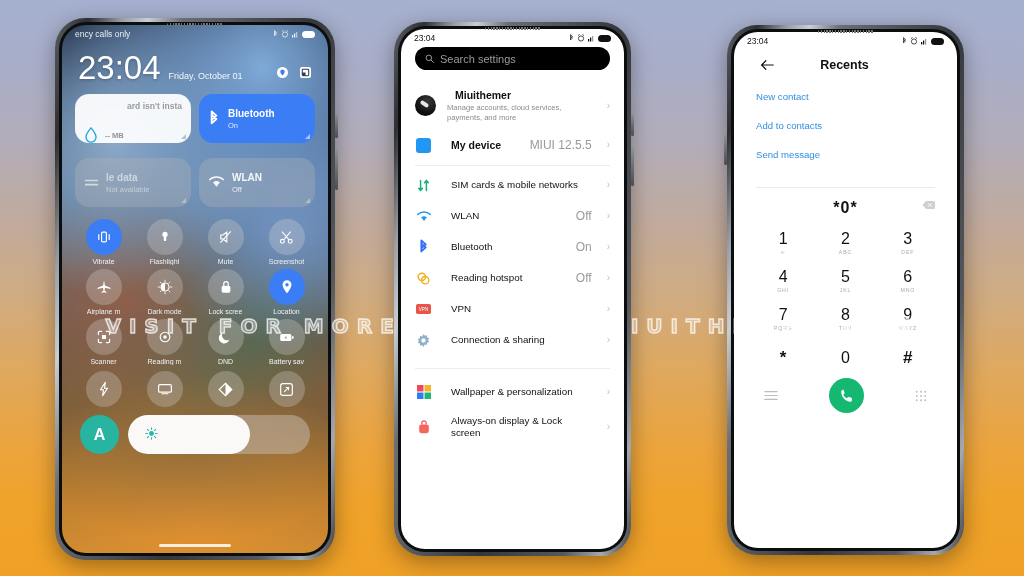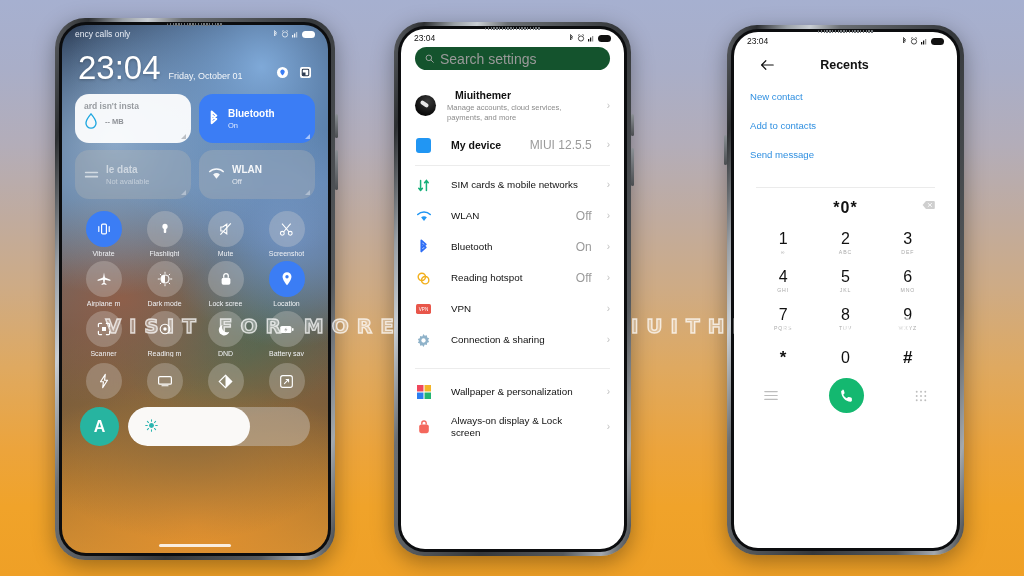"Search settings" .searchbar { background: #14532d -> #000000; font-size: 14px -> 11px }
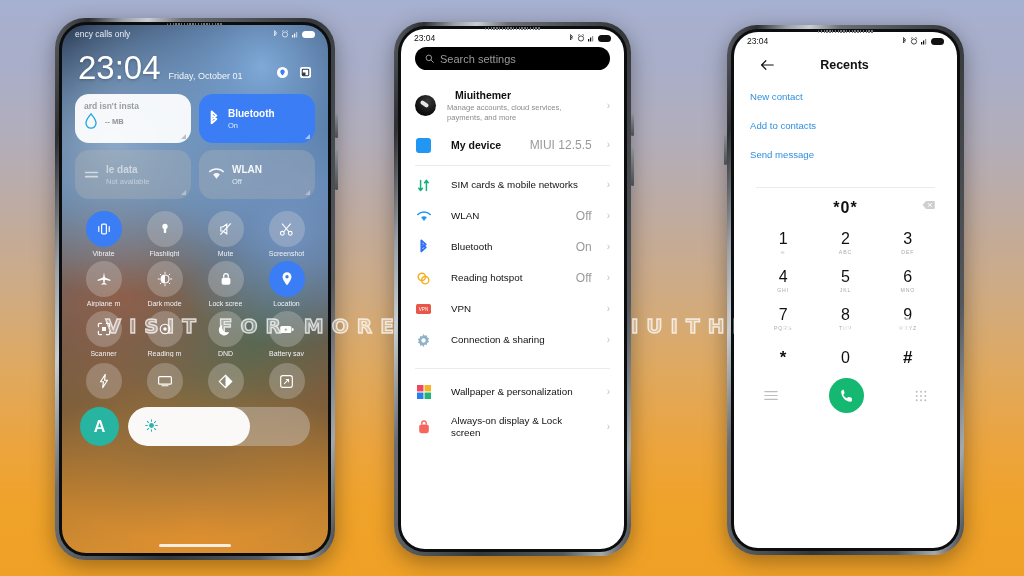"New contact" .dial-actions { padding: 6px 16px 0 -> 6px 22px 0 }
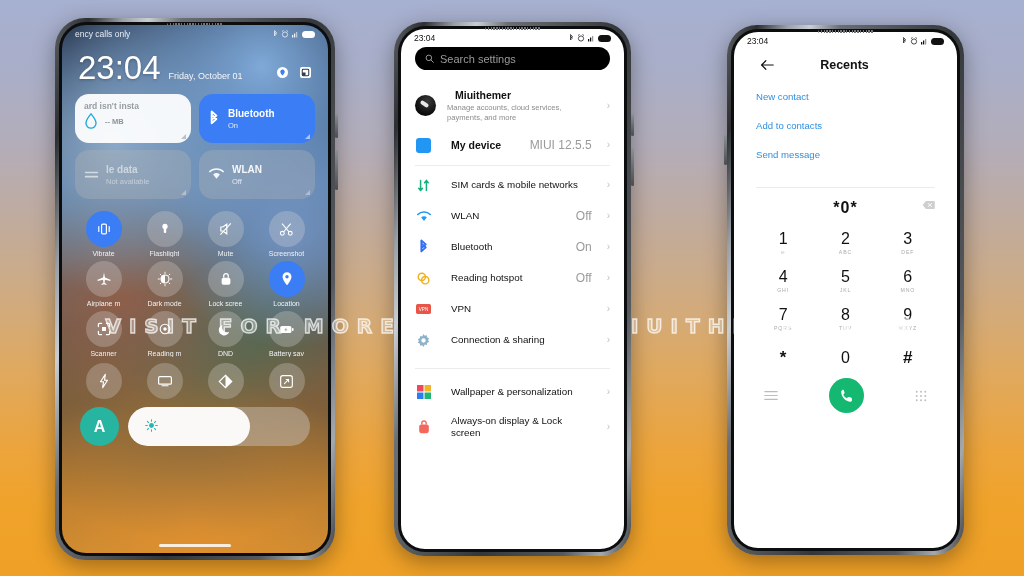"ard isn't insta" div.bc-title { text-align: left -> right }
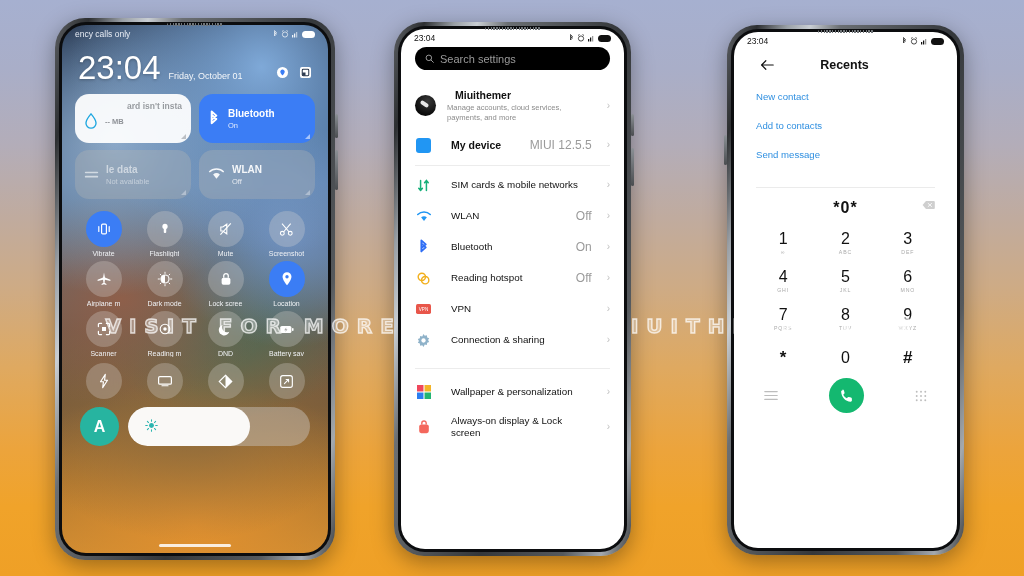"-- MB" div.bc-flex { margin-top: 2px -> 16px }
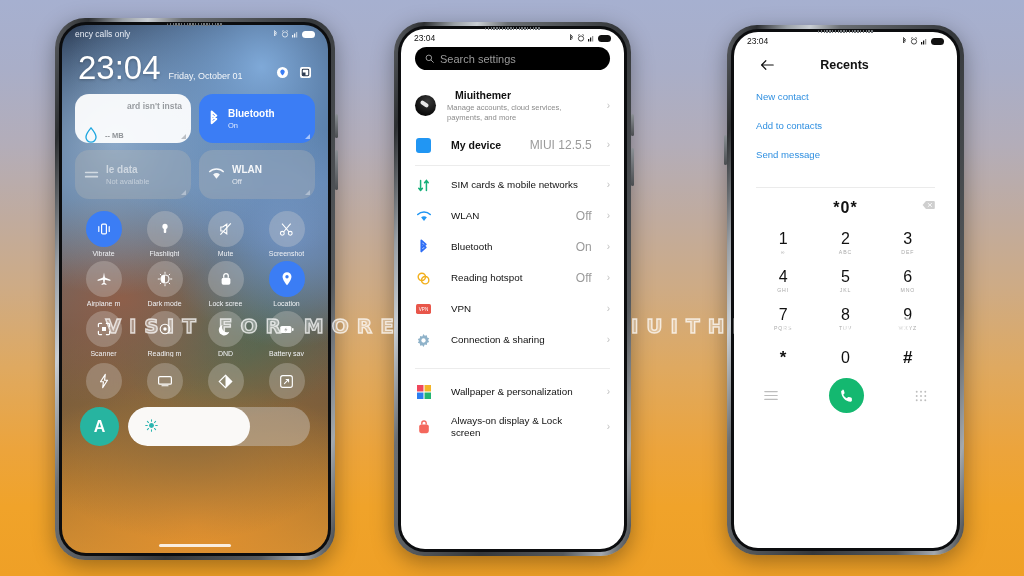"le data" div.bigcards { padding-top: 7px -> 15px }
